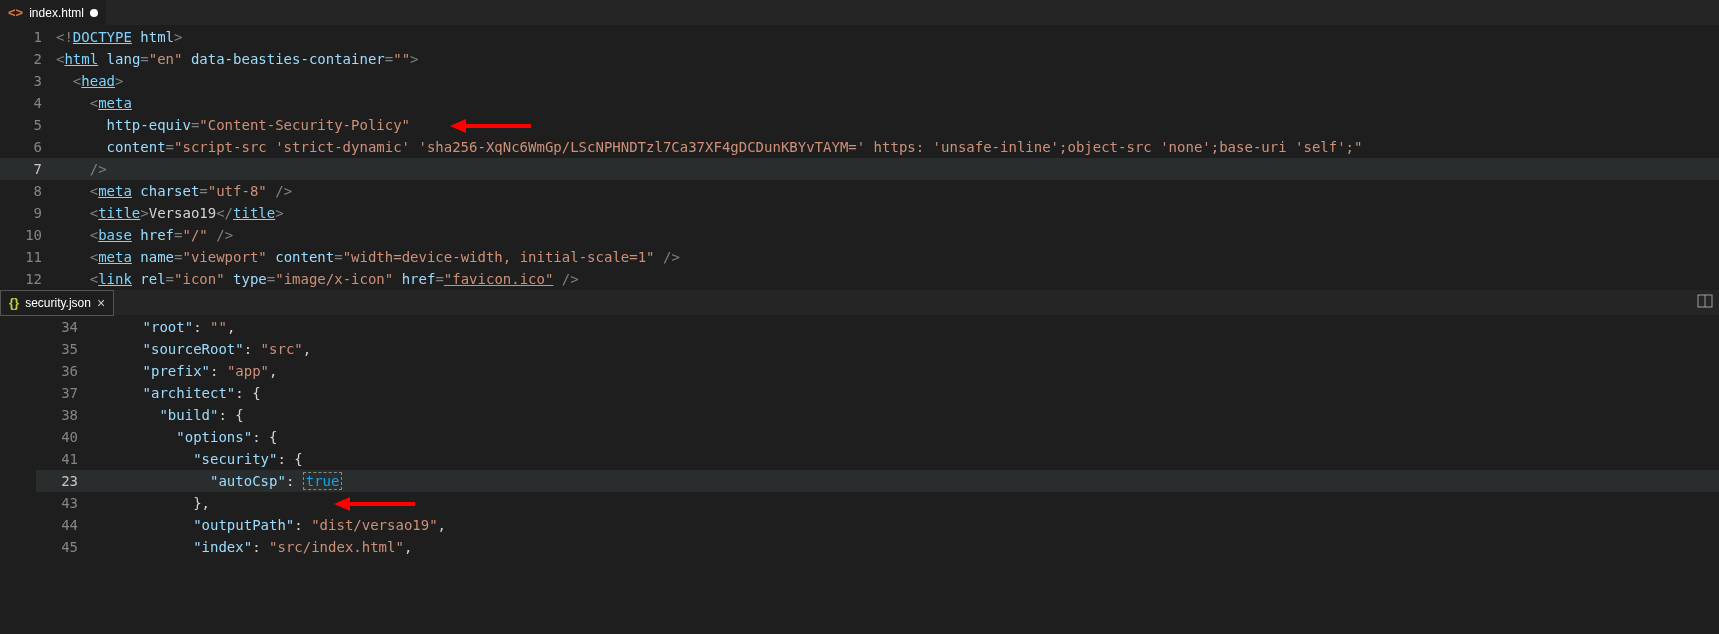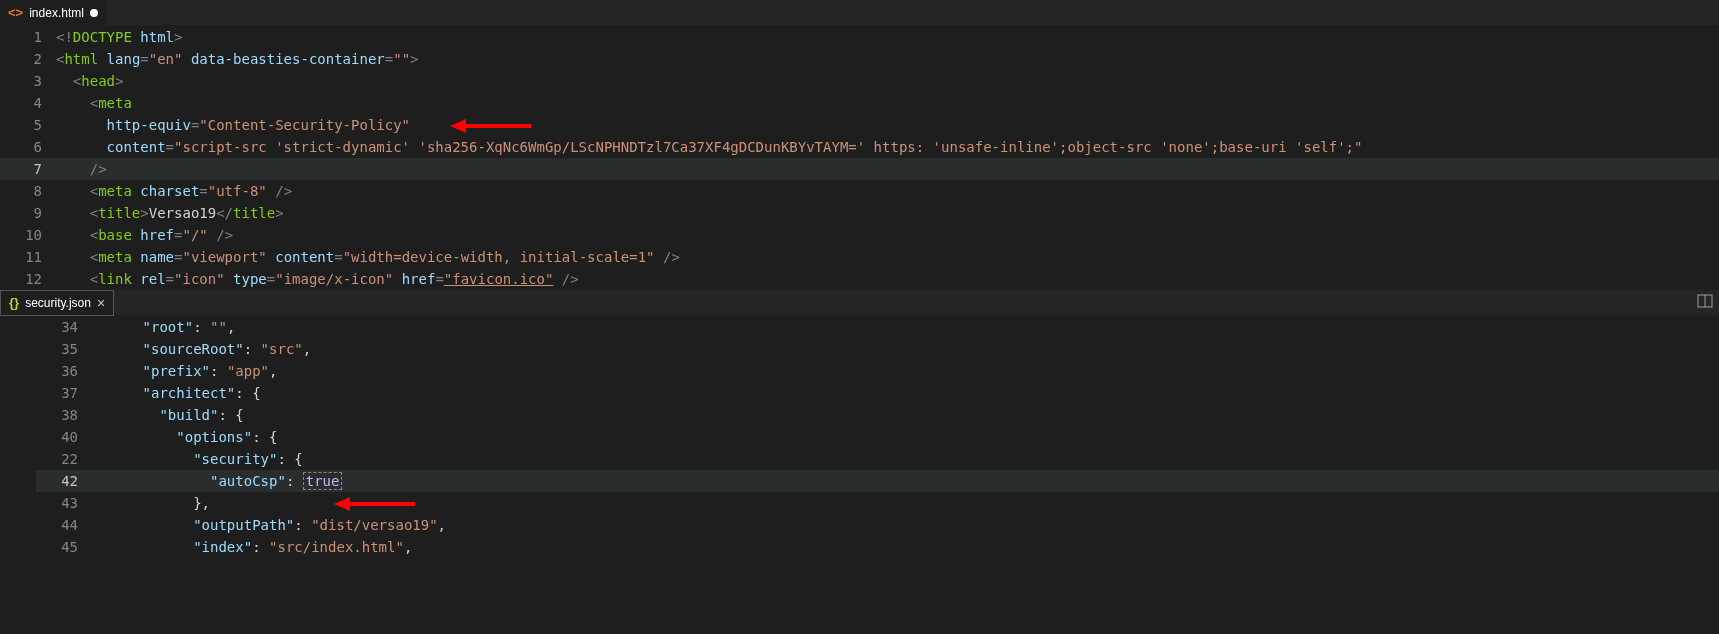"DOCTYPE" .tag { color: #84cc16 -> #7dd3fc; text-decoration: none -> underline }
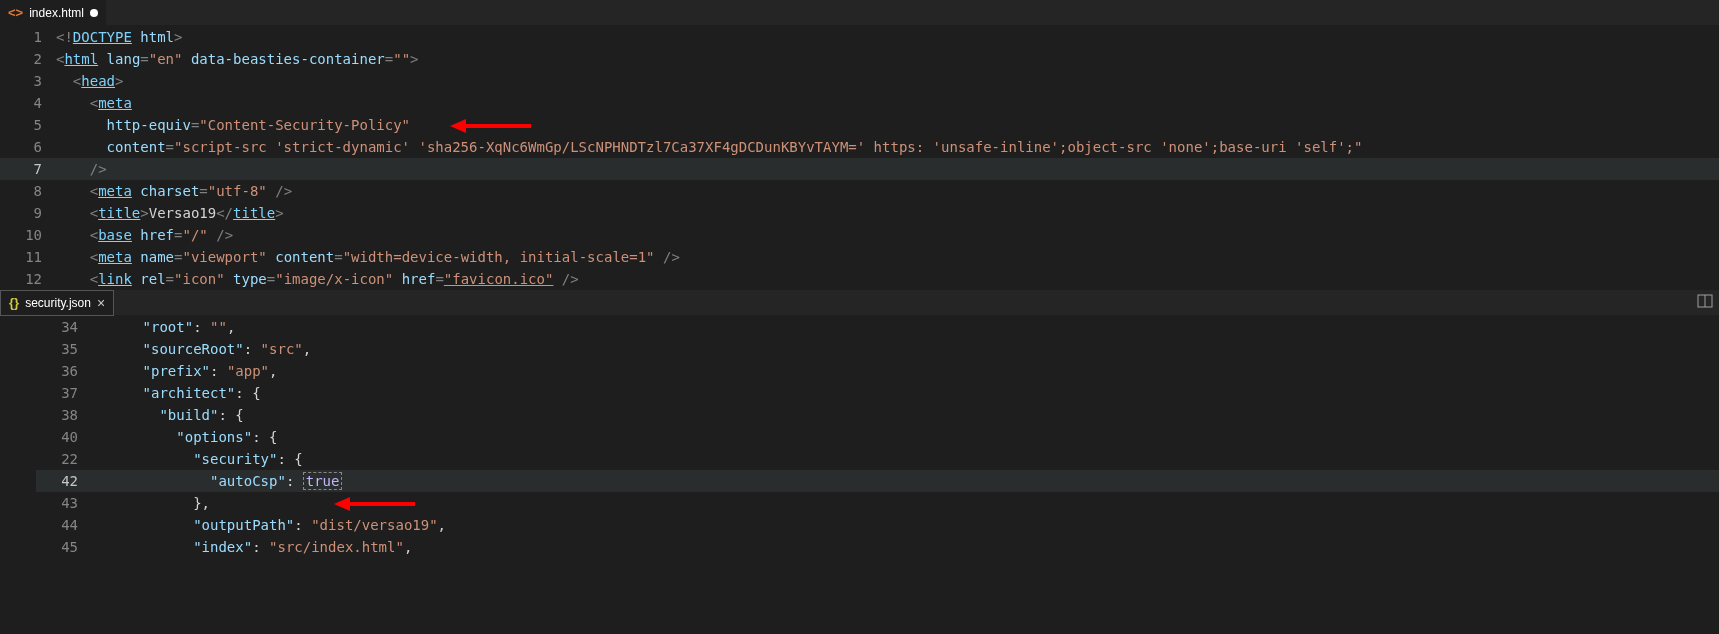"22" div.gln { text: 22 -> 41 }
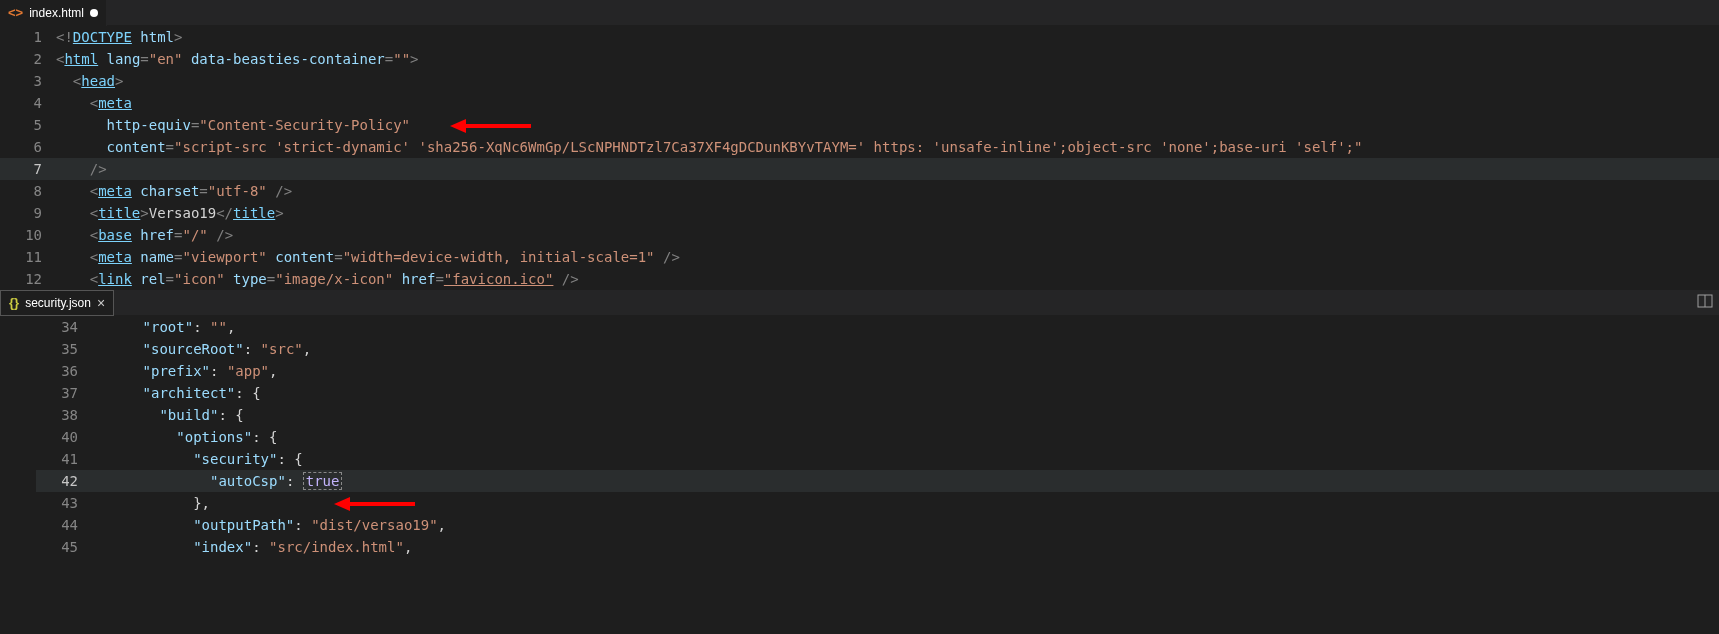"42" div.gln { text: 42 -> 23 }
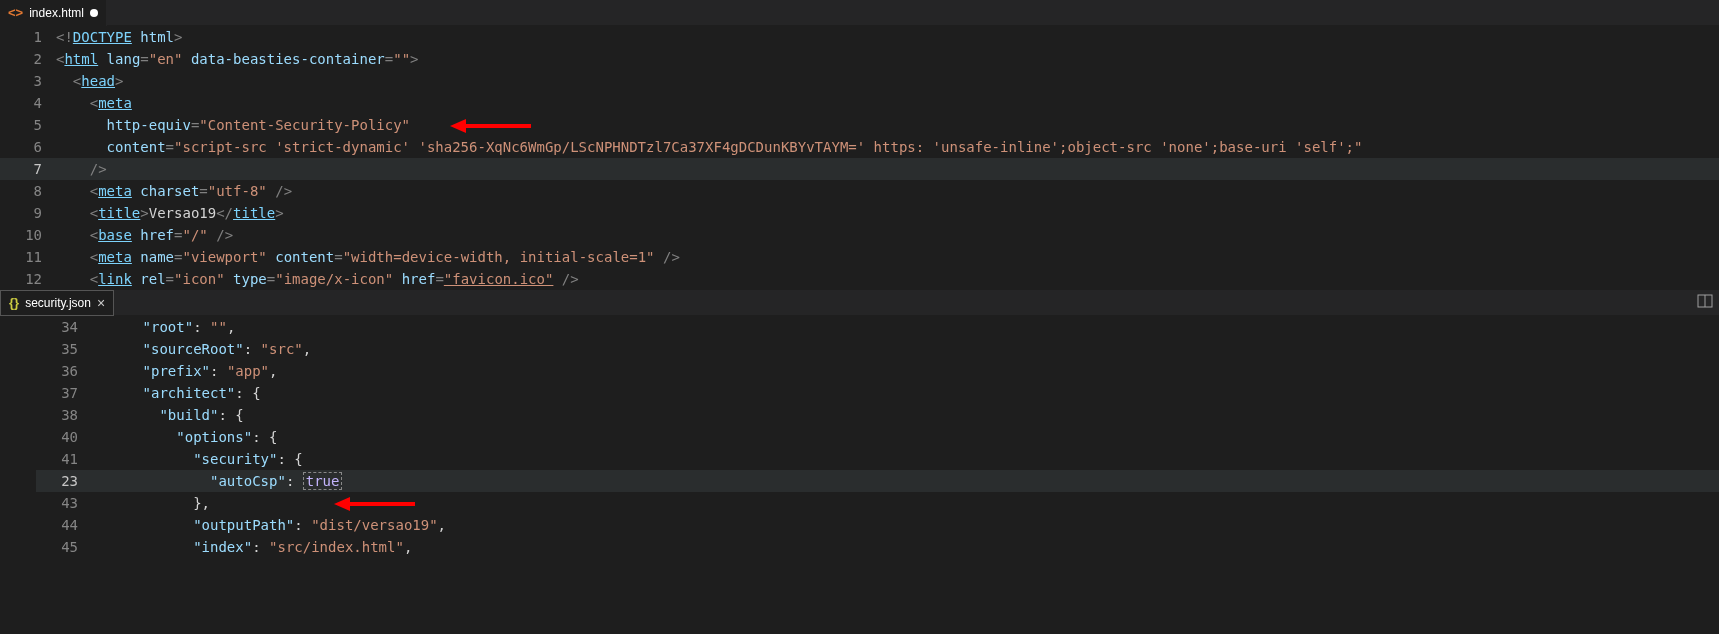"true" .kw { color: #c4b5fd -> #0ea5e9 }
